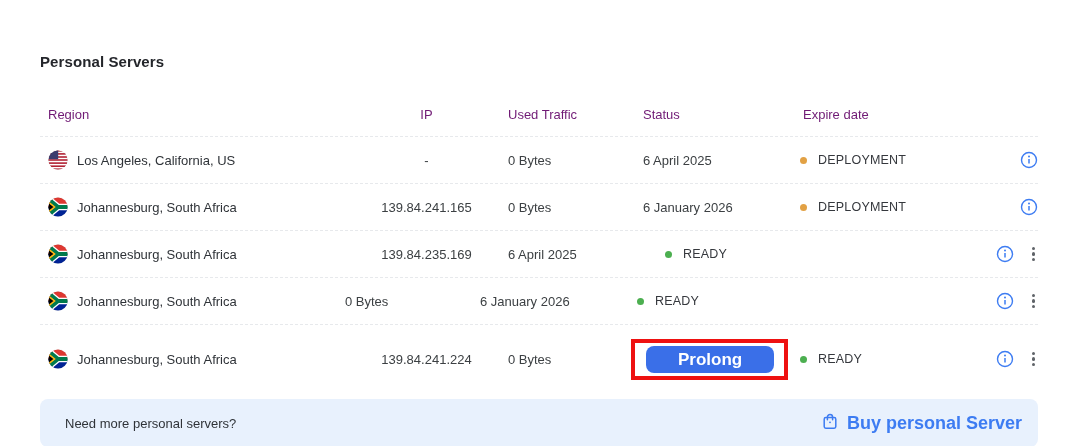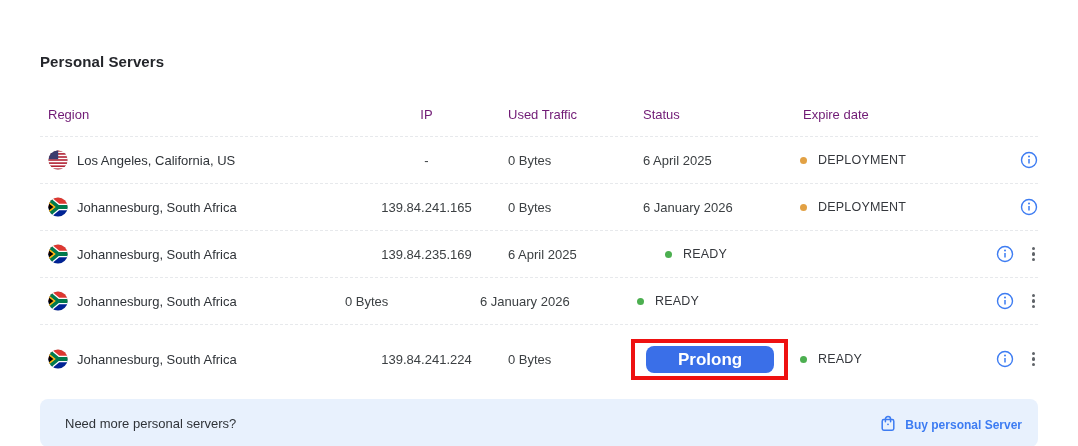"Buy personal Server" .buy-link { align-items: flex-end -> flex-start; font-size: 12px -> 18px }
